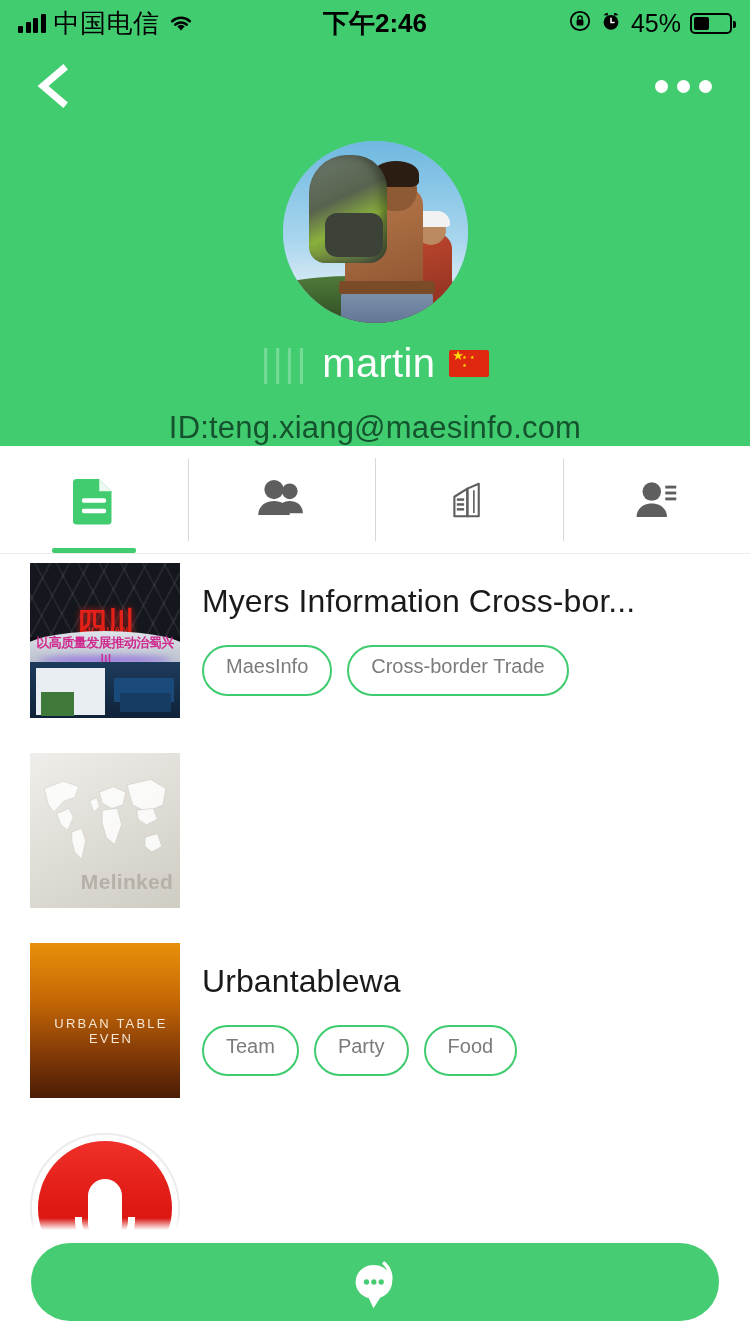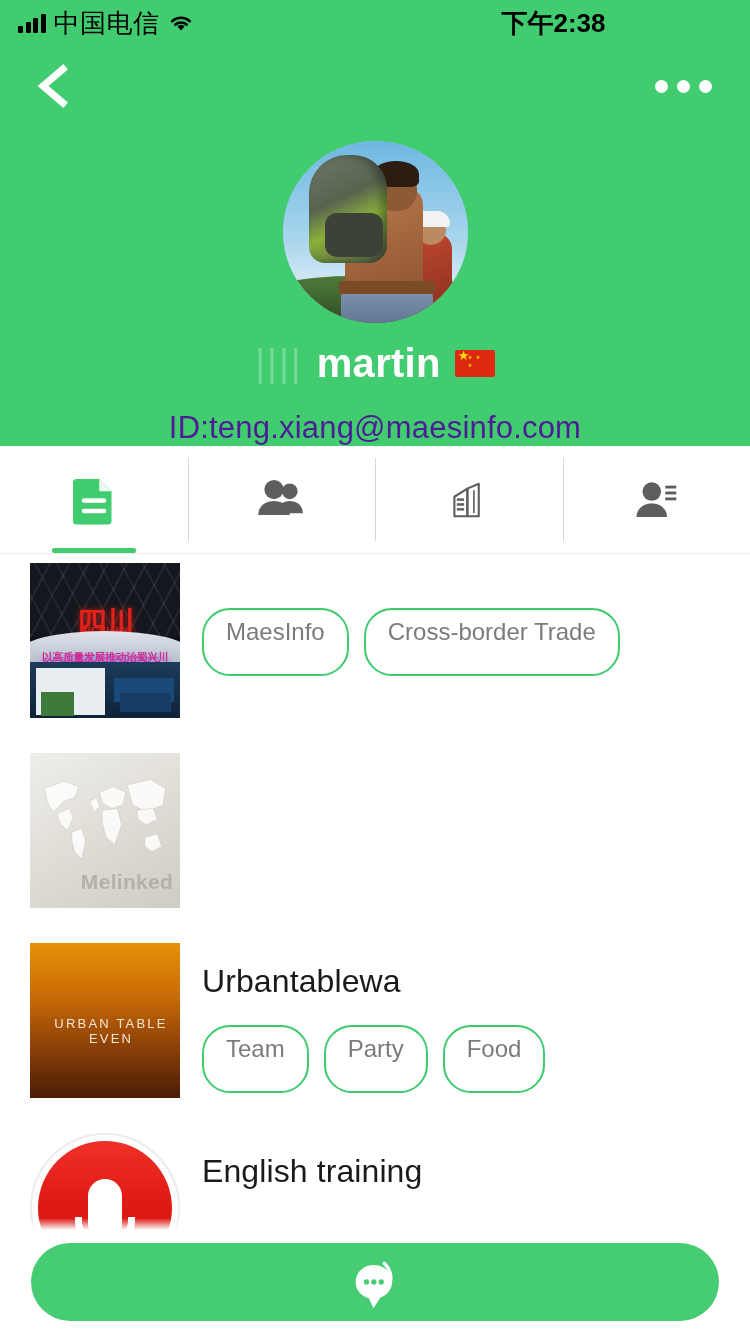"下午2:38" span.time-txt { text: 2:38 -> 2:46 }
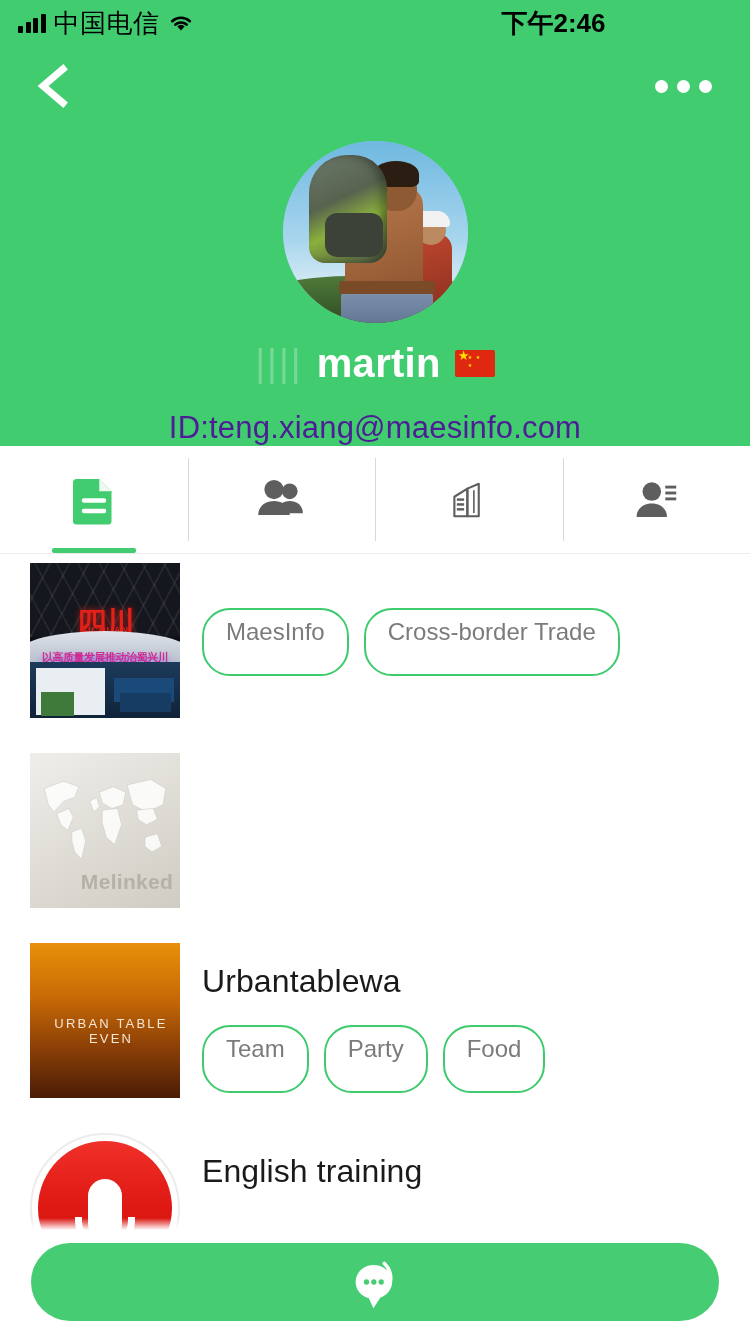"45%" div.sb-right { html: none -> <div> <span> <svg> <circle></circle> <rect></rect> <path></path> </svg> </span> <span> <svg> <circle></circle> <path></path> <path></path> <path></path> </svg> </span> <span>45%</span> <span> <i></i> </span> </div> }
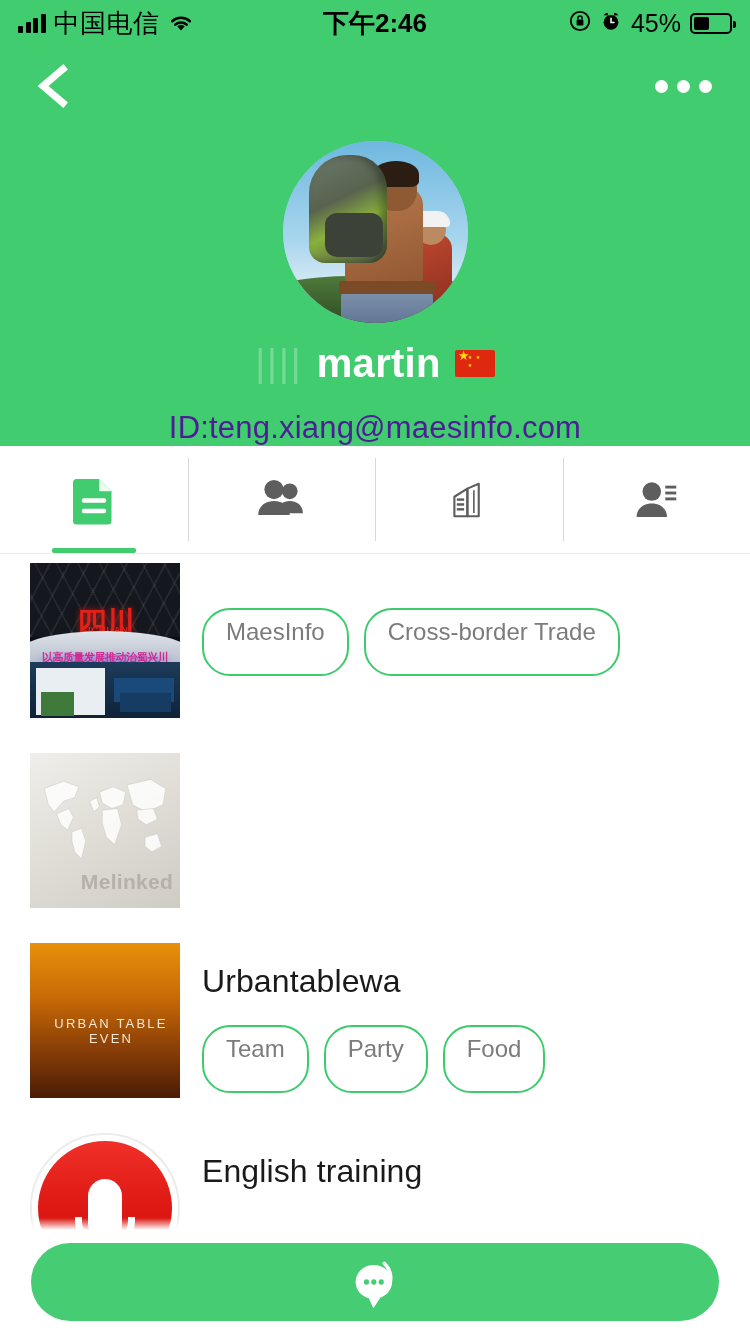"martin" .name-txt { font-weight: 700 -> 400 }
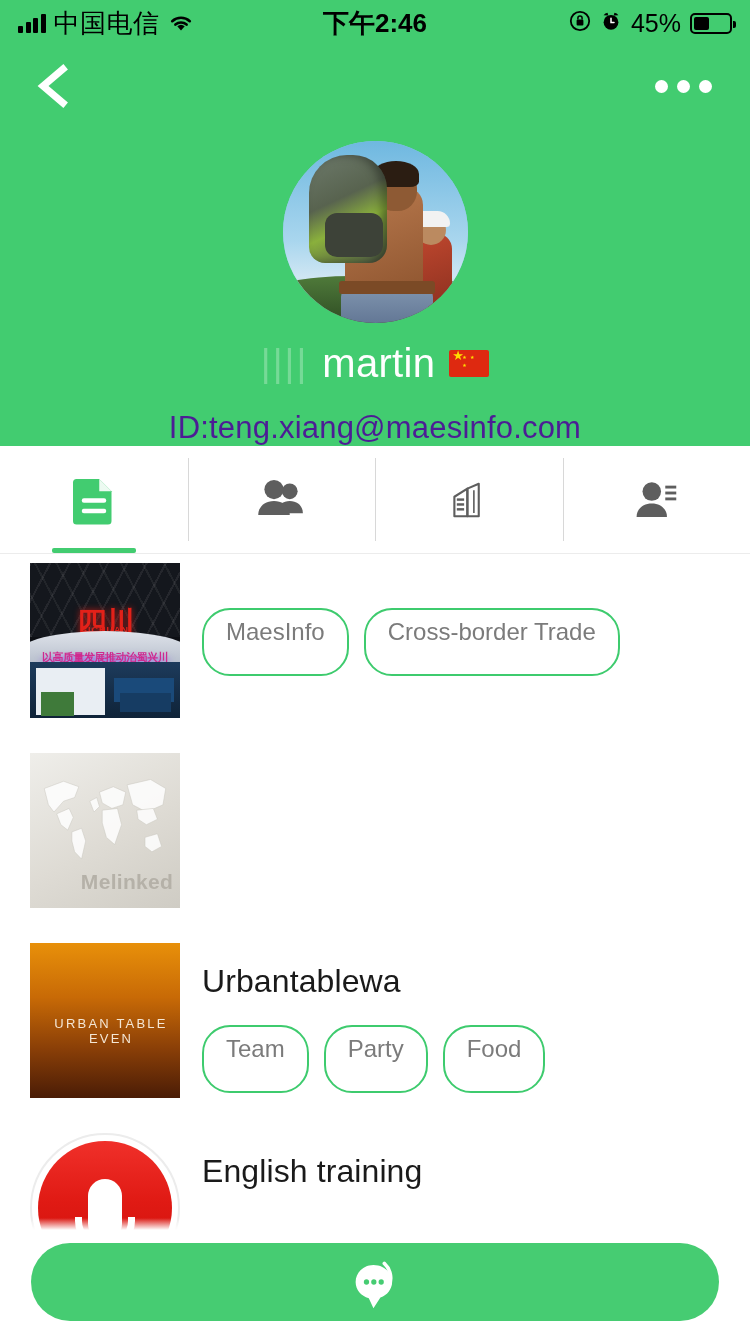"ID:teng.xiang@maesinfo.com" .id-txt { color: #4c1d95 -> #14532d }
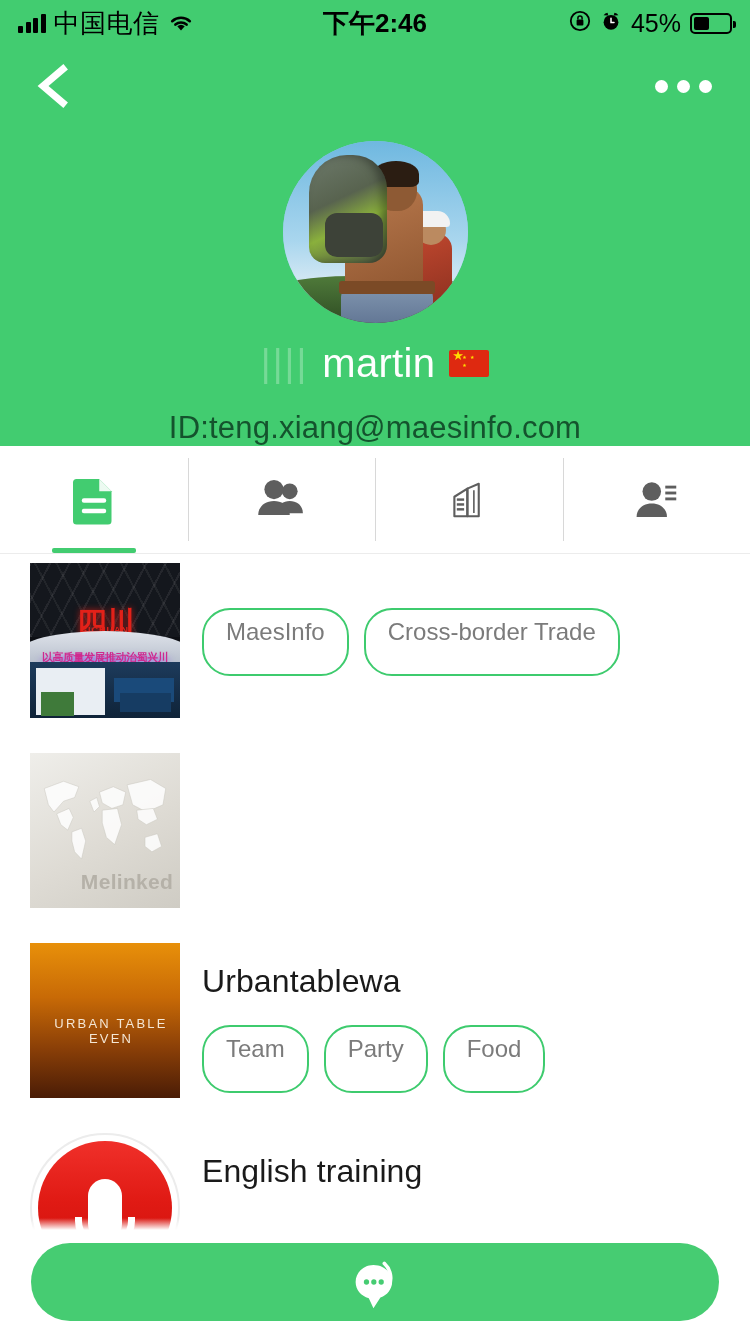"Myers Information Cross-bor..." div.row-title { html: none -> <div>Myers Information Cross-bor...</div> }
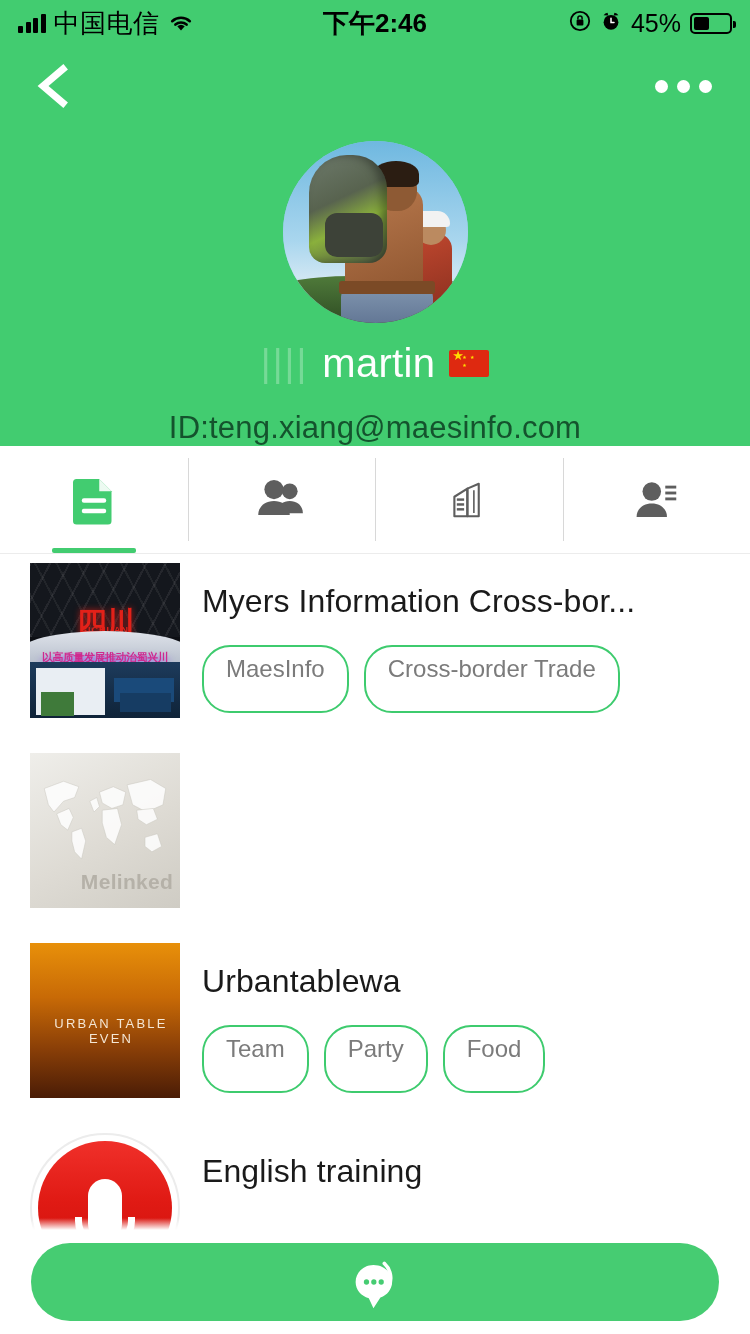"以高质量发展推动治蜀兴川" .t-expo .banner { font-size: 11px -> 13px; margin-top: 16px -> none }
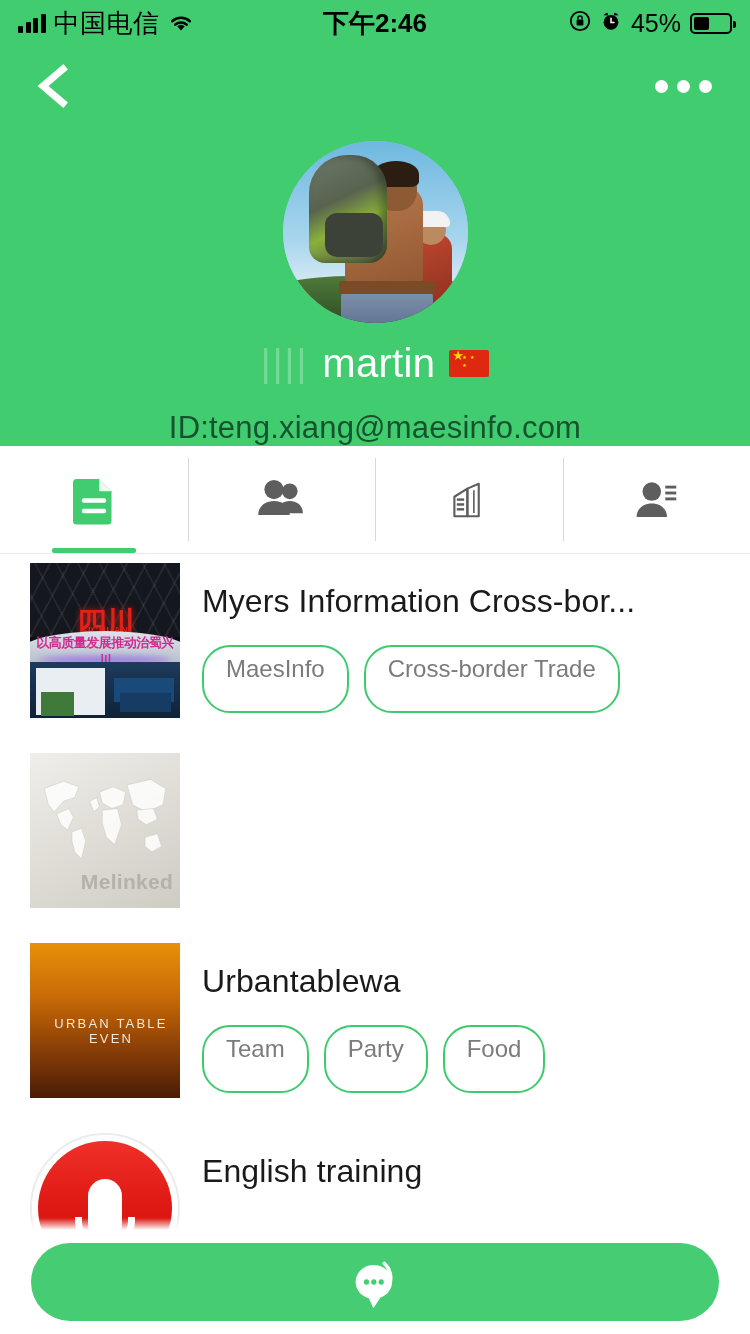"MaesInfo" .tag { font-size: 24px -> 20px; padding: 8px 22px 28px -> 8px 22px 16px }
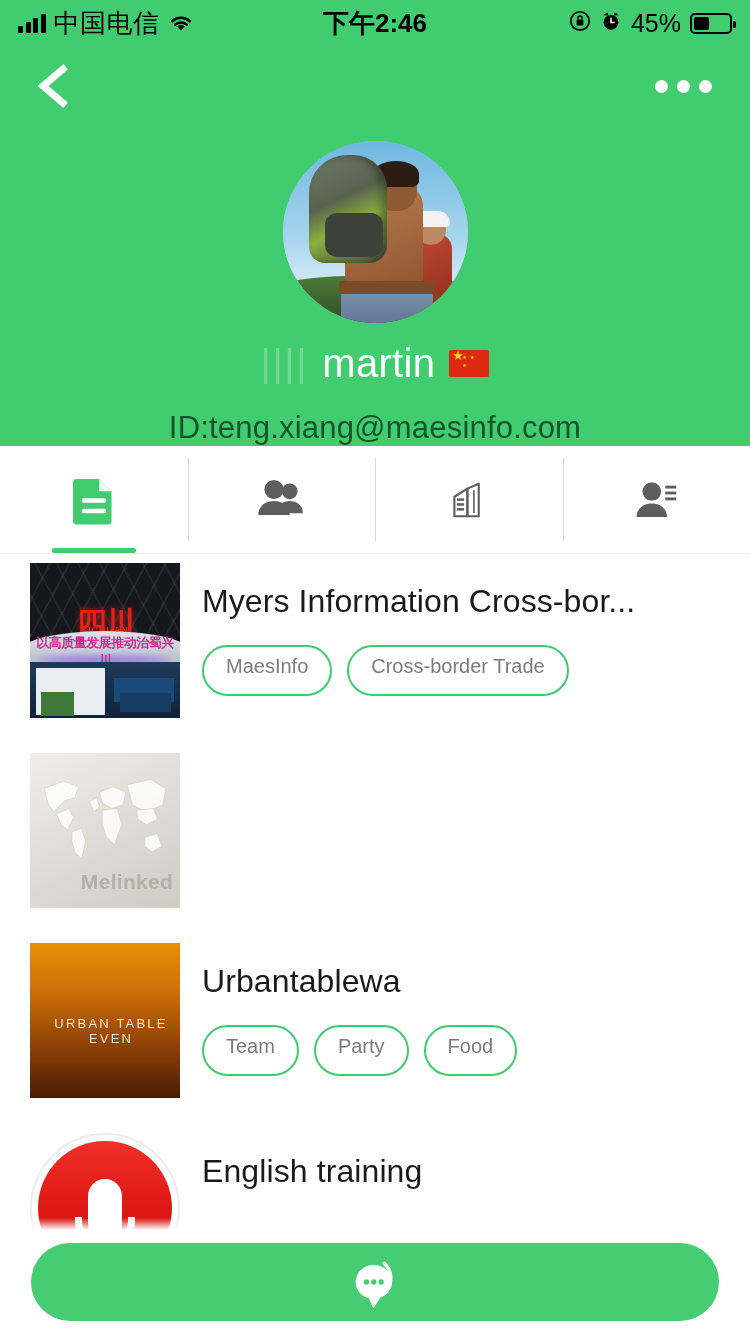"English training" div.row-body { html: <div> <div>English training</div> <div></div> </div> -> none }
